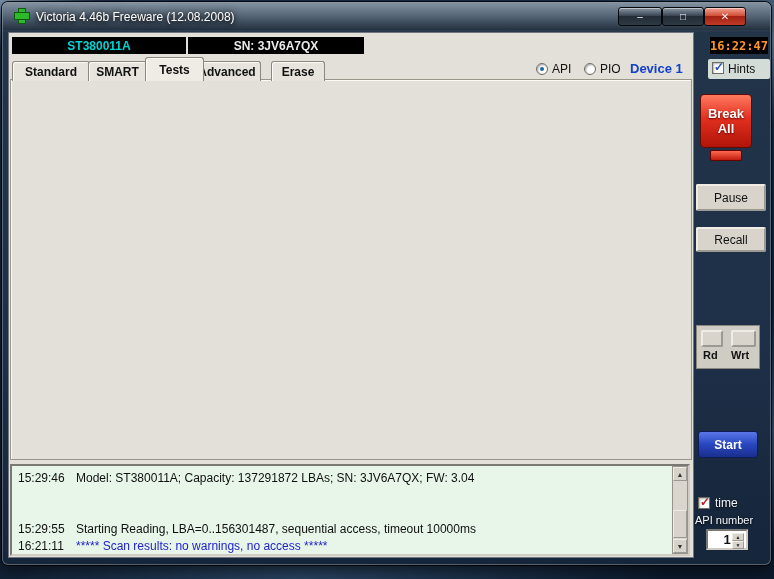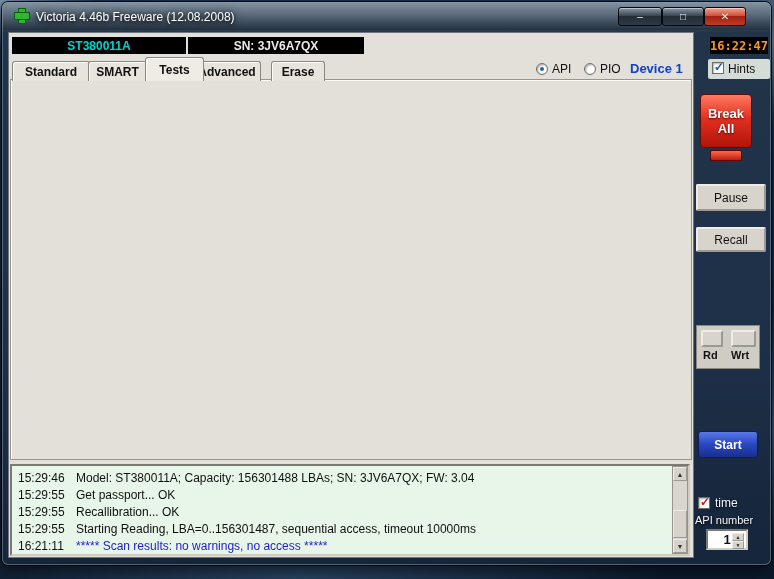"Model: ST380011A; Capacity: 156301488" span.lx { text: 156301488 -> 137291872 }
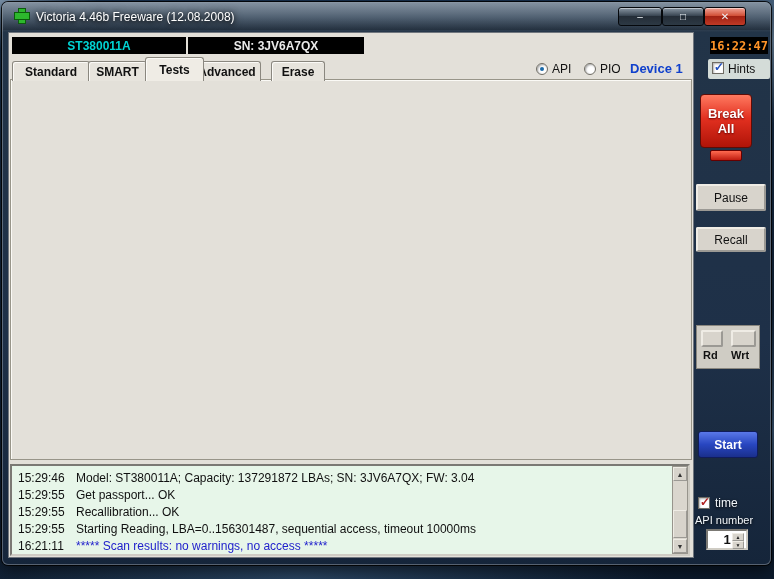"15:29:55 Get passport... OK" div.logline { html: <div><span>15:29:55</span><span>Get passport... OK</span></div> -> none }
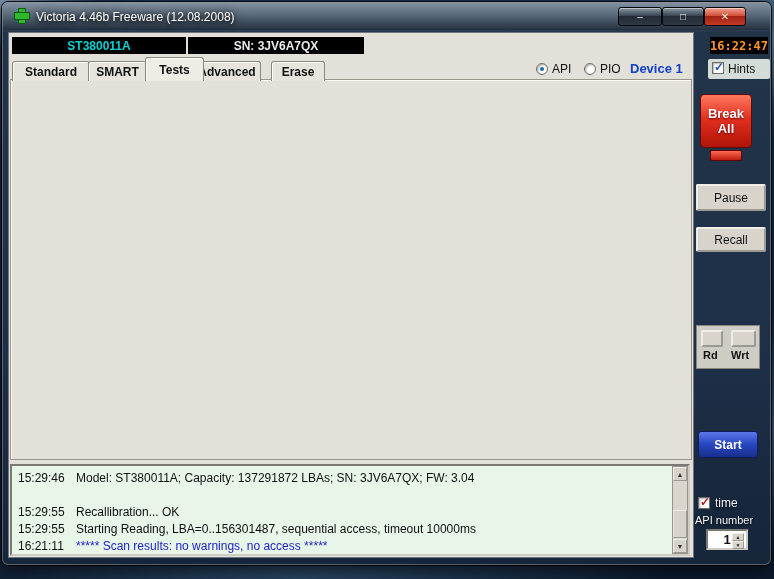"15:29:55 Recallibration... OK" div.logline { html: <div><span>15:29:55</span><span>Recallibration... OK</span></div> -> none }
